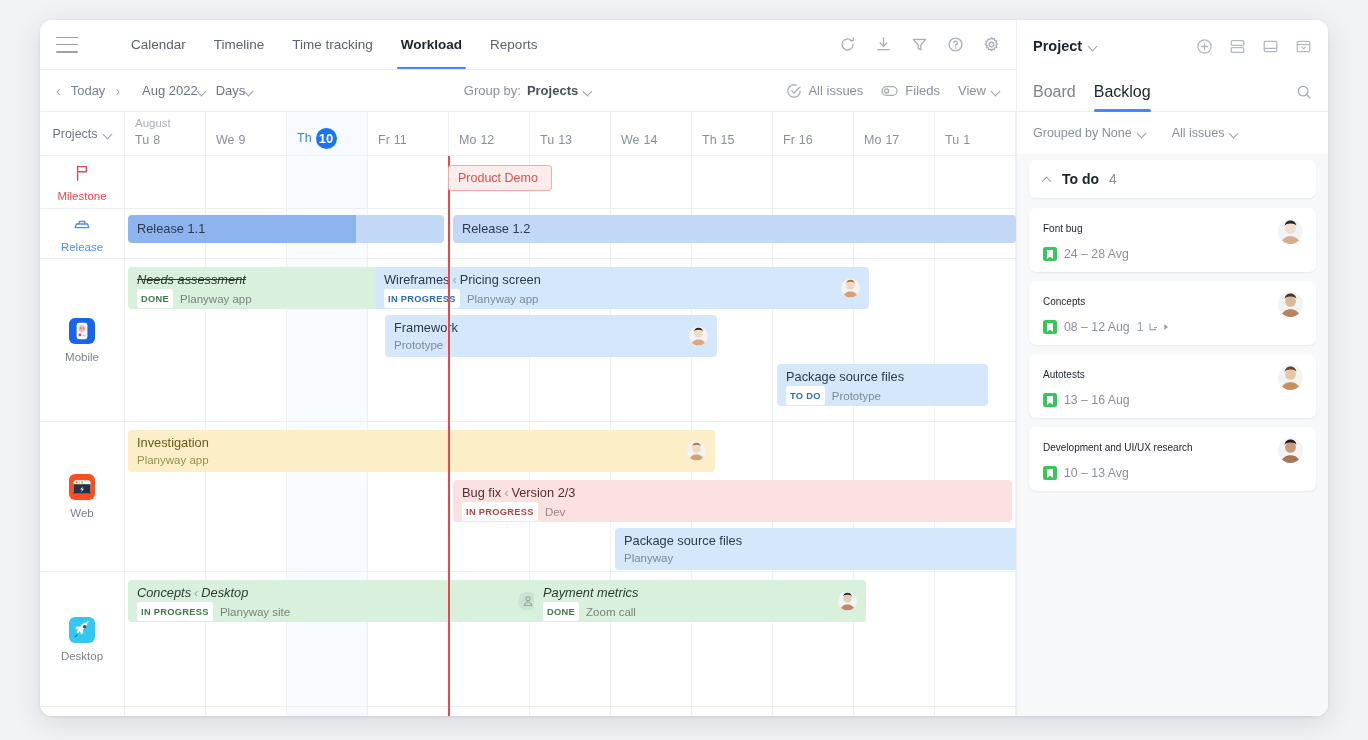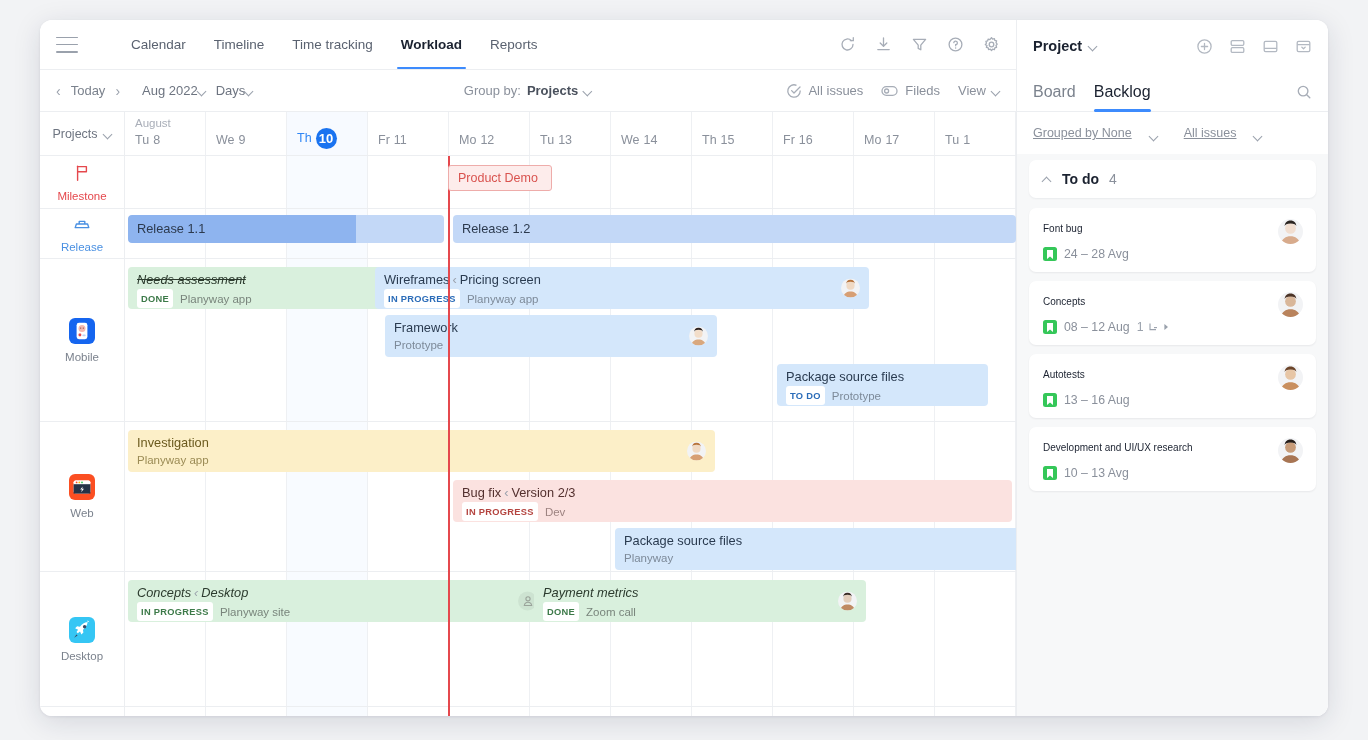"Grouped by None" .rfilters .f { align-items: flex-end -> center; gap: 18px -> 6px; text-decoration: underline -> none }
